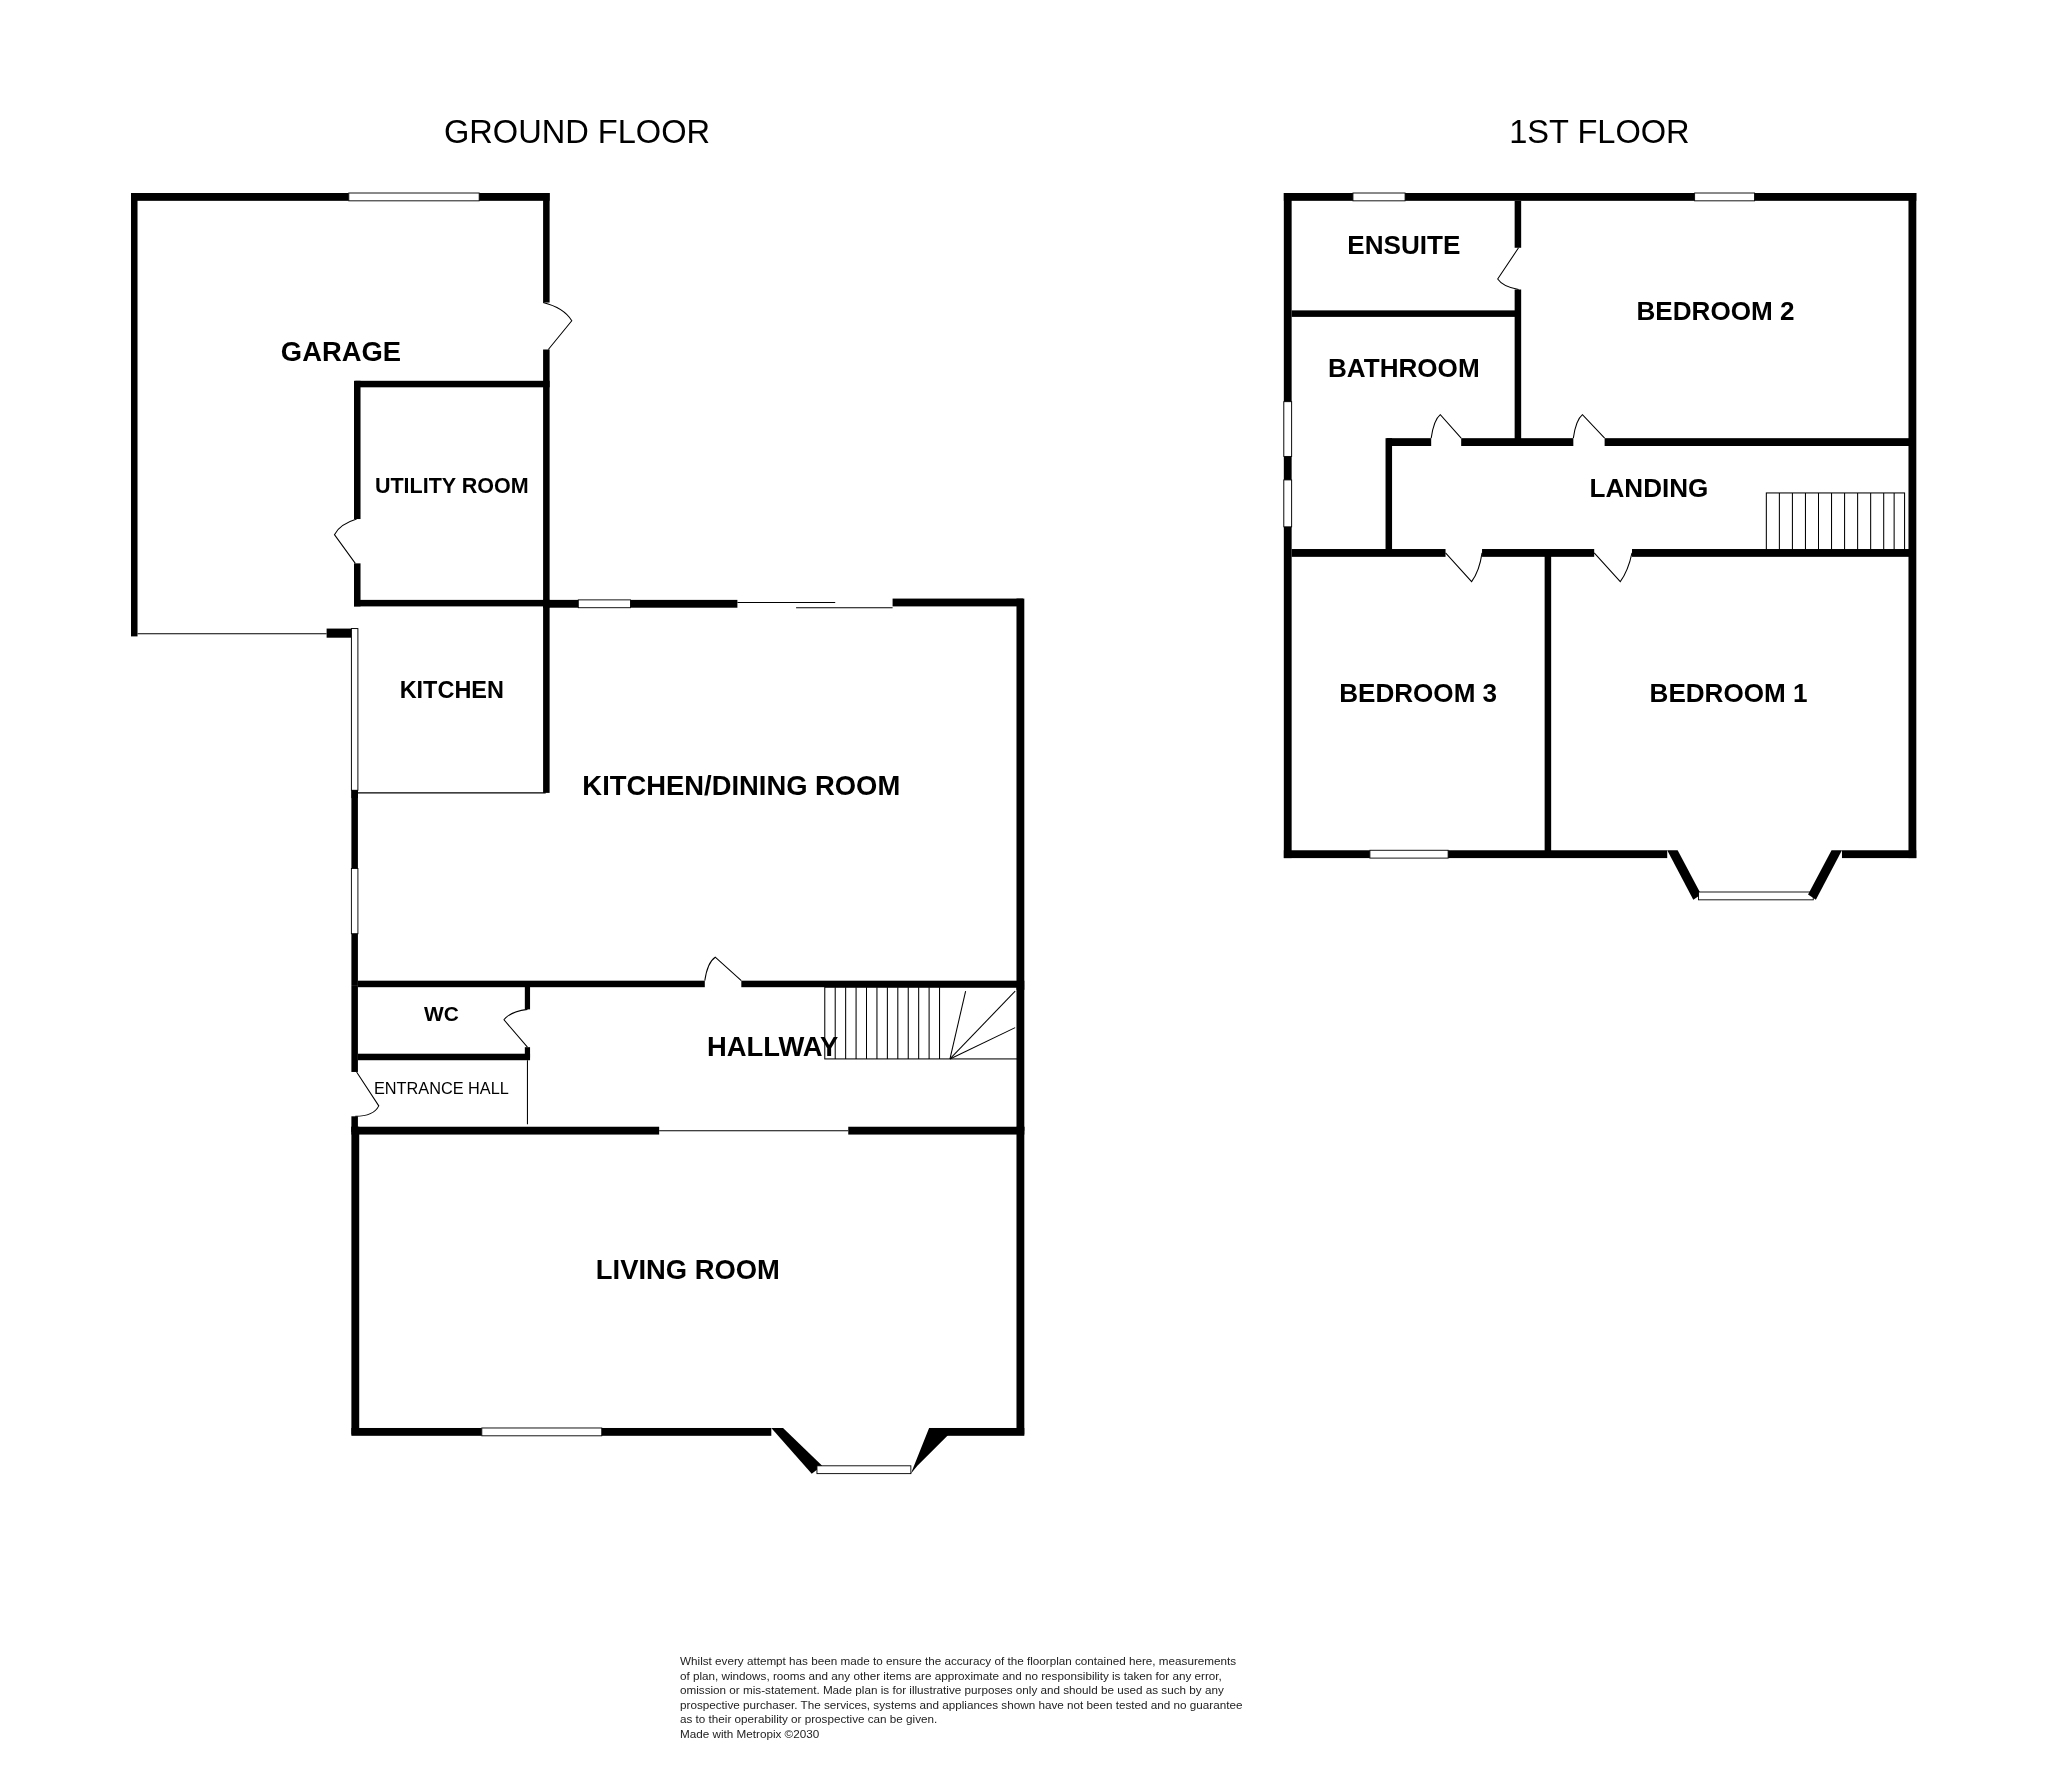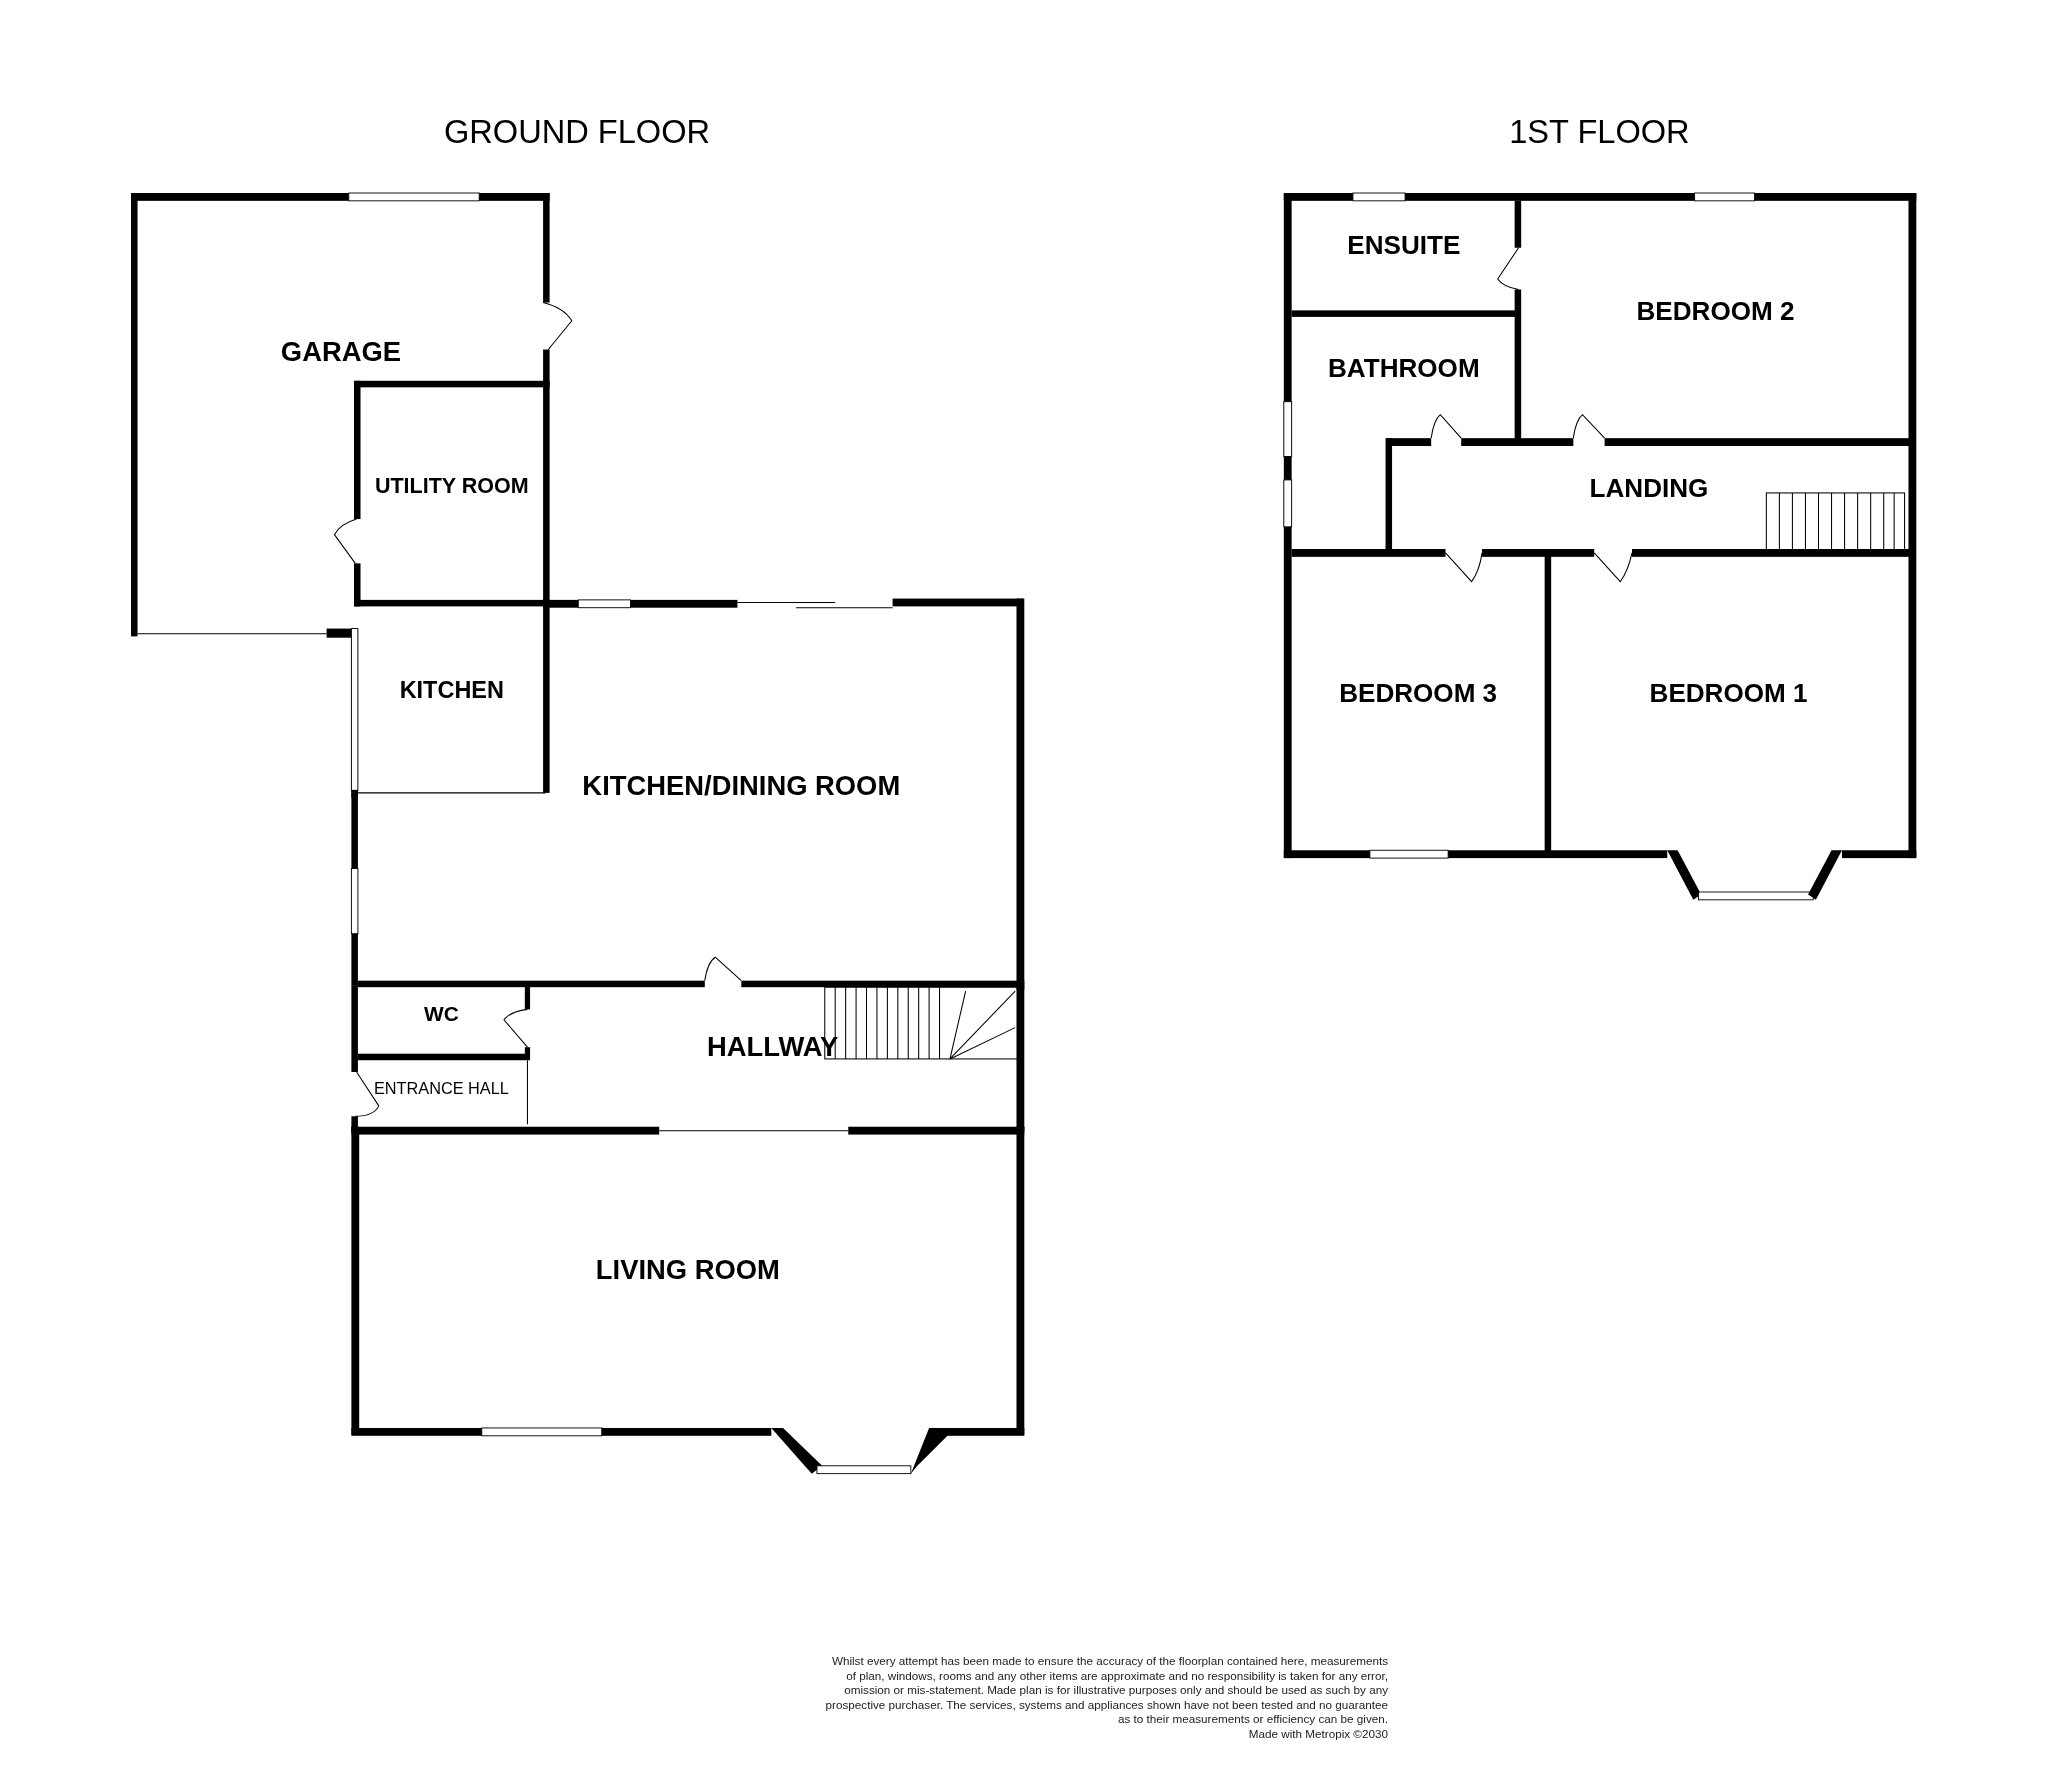"Whilst every attempt has been" .disc { text-align: right -> left }
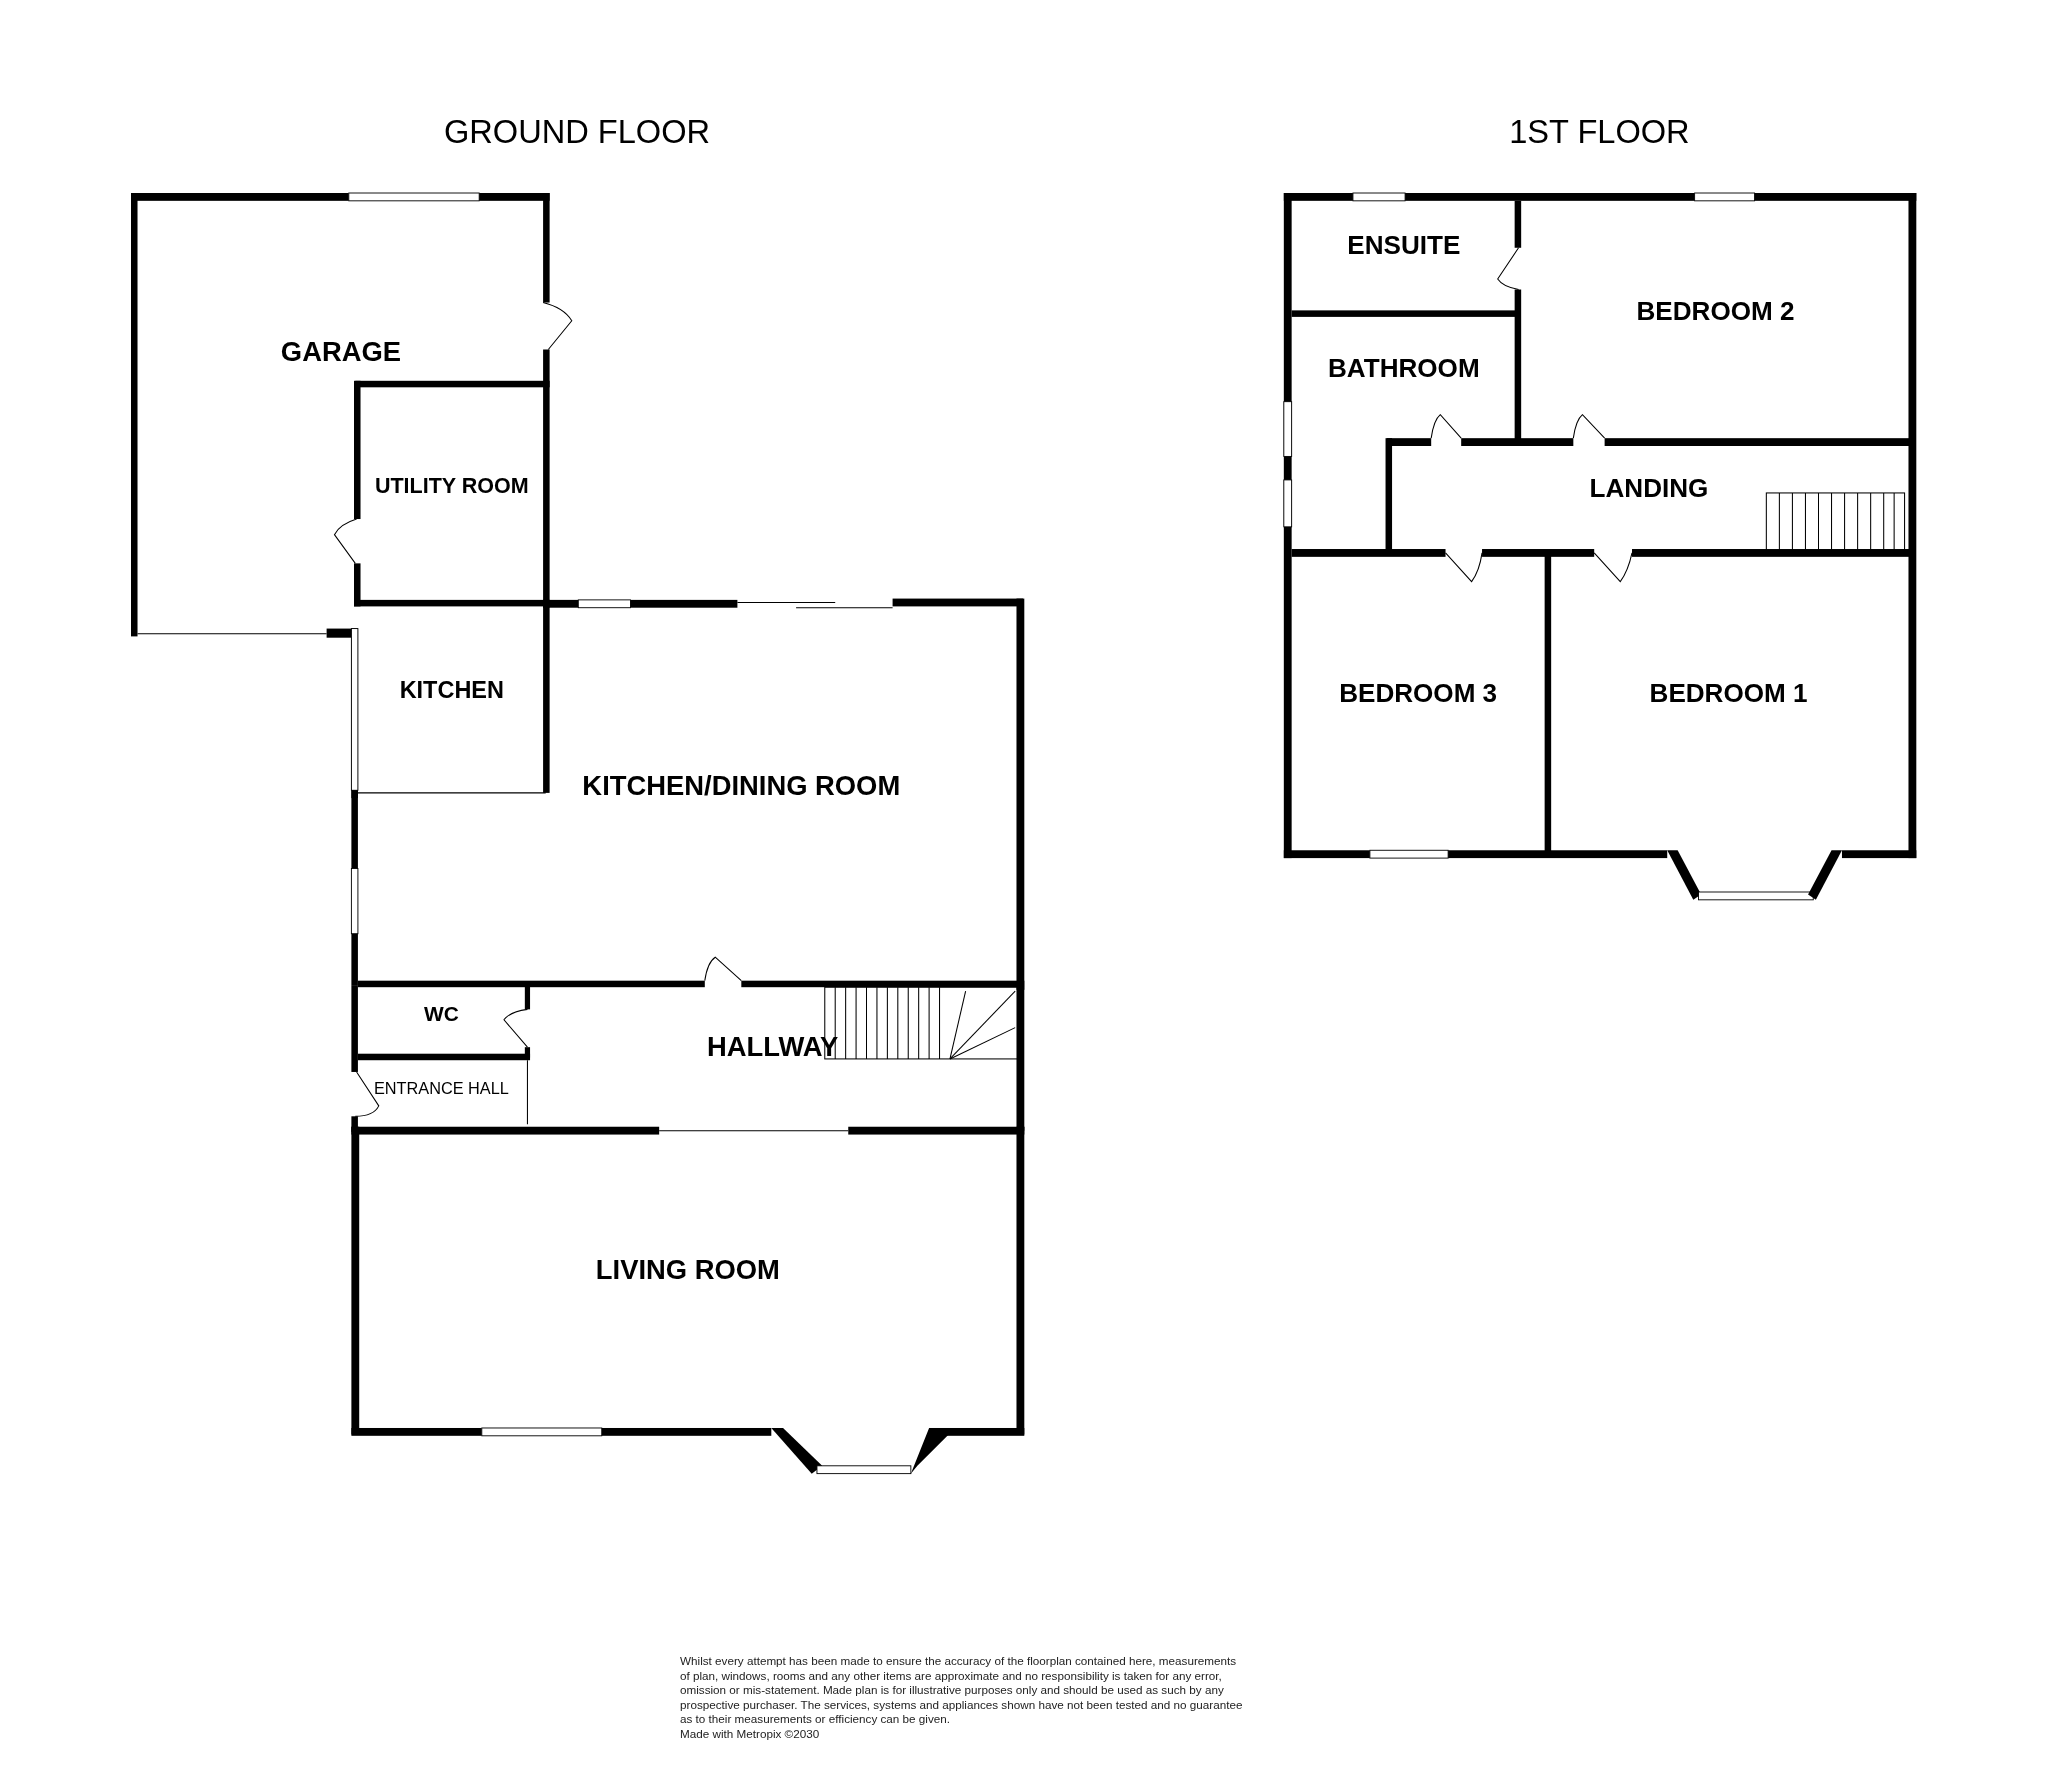"as to their measurements or" div { text: measurements or efficiency -> operability or prospective }
